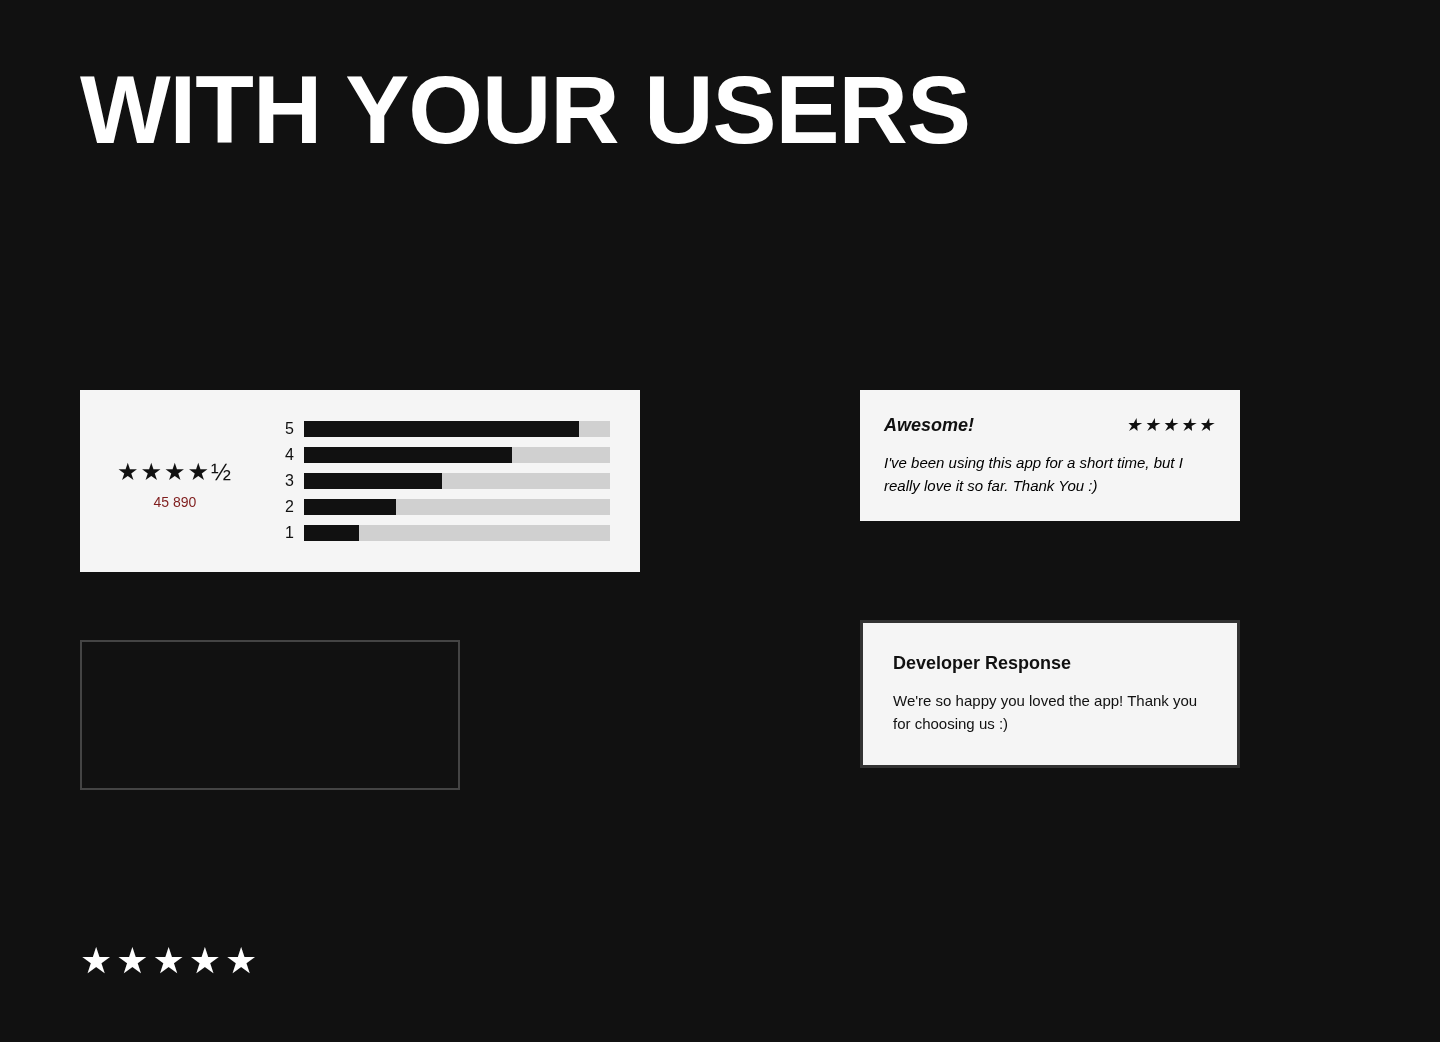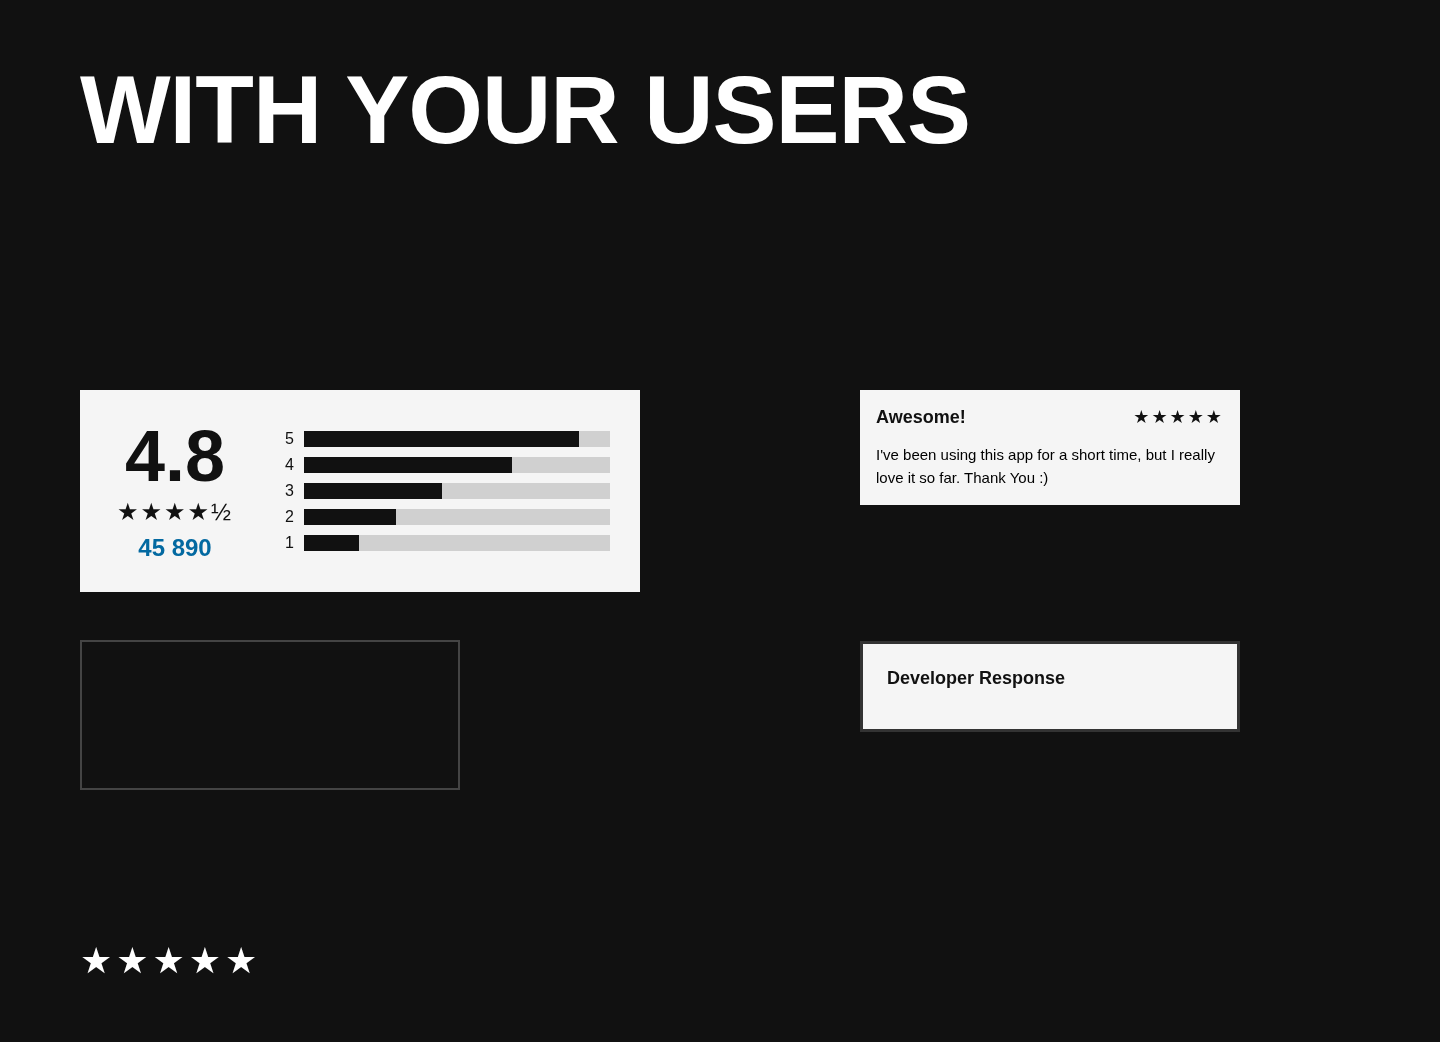"4.8" div.rating-number { html: <div>4.8</div> -> none }
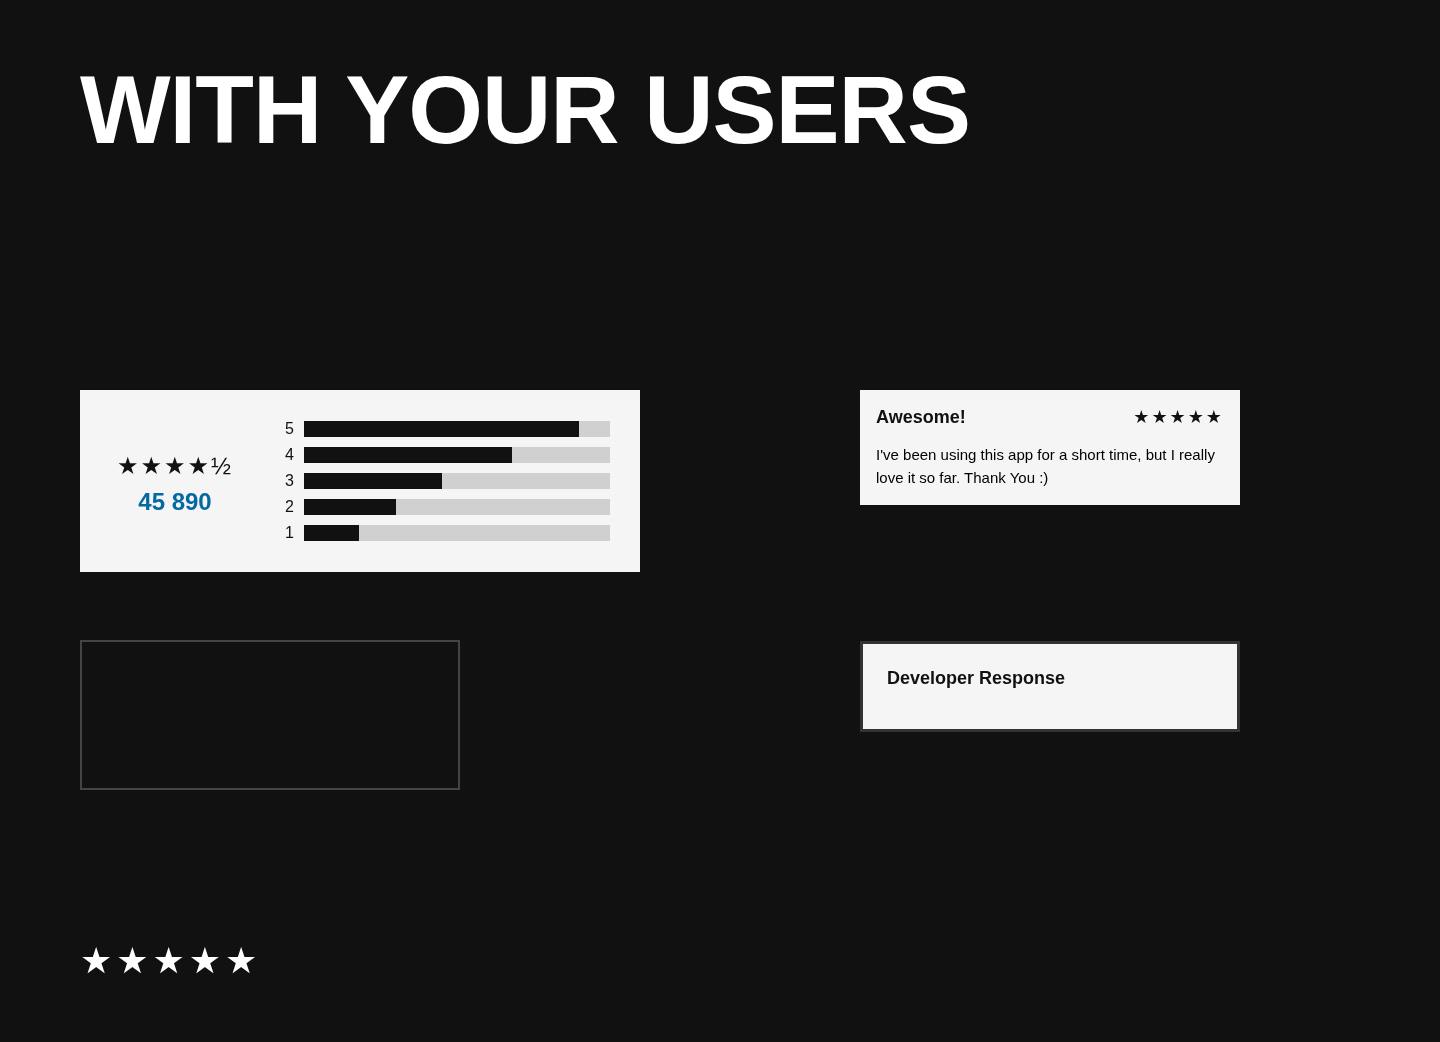"Awesome!" .review-card { font-style: none -> italic; padding: 16px -> 24px }
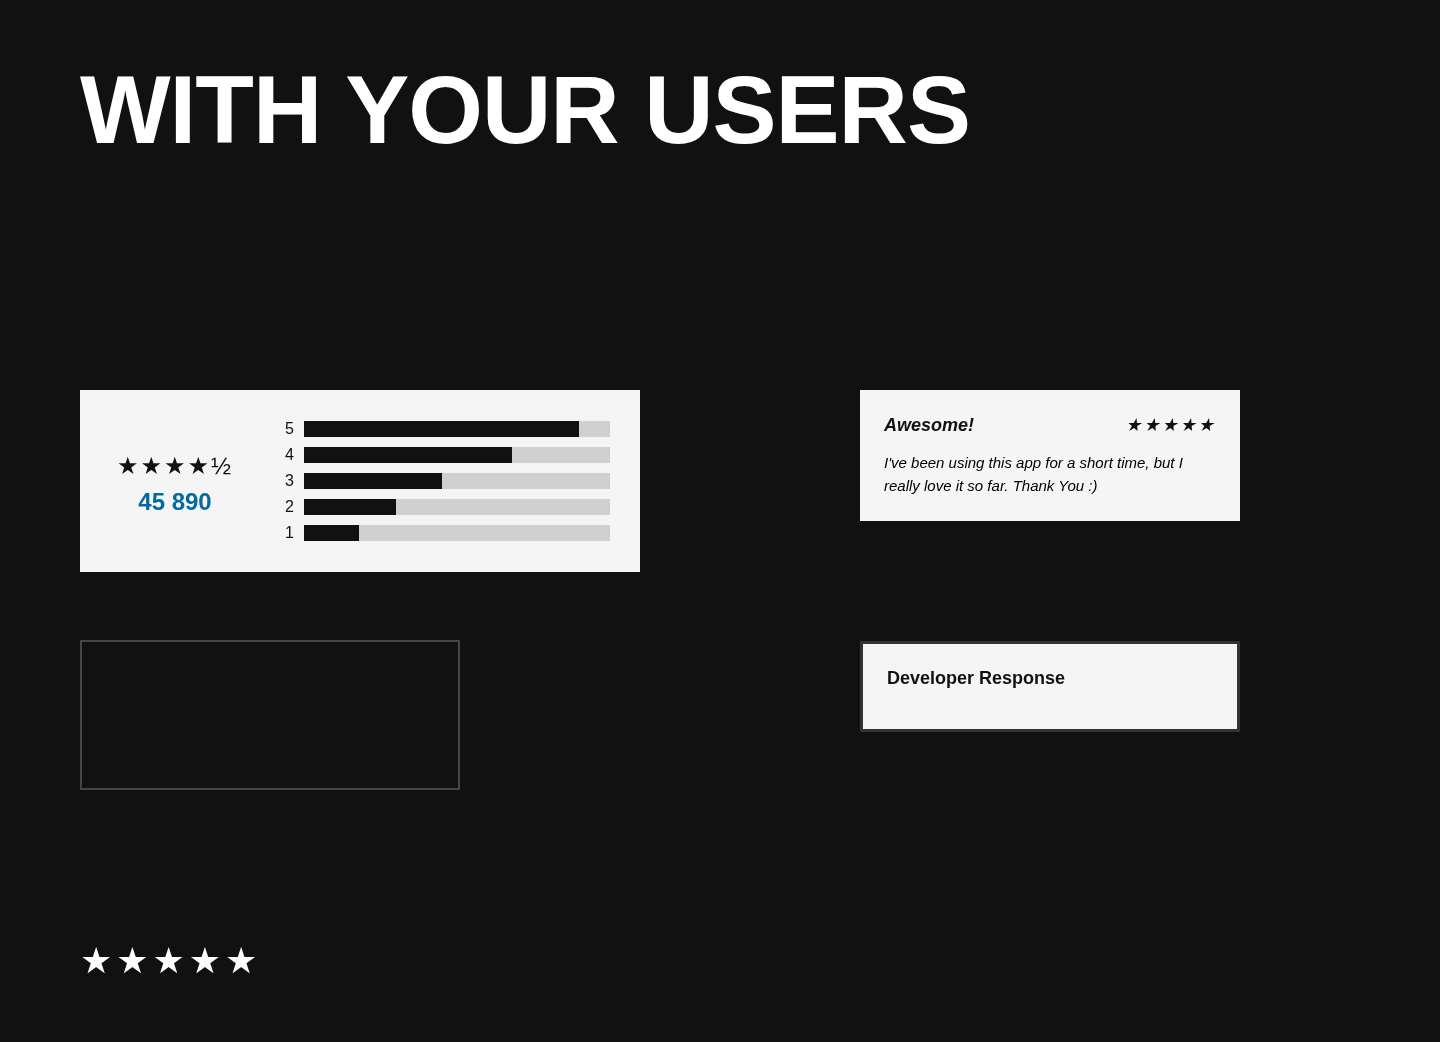"45 890" .rating-count { color: #0369a1 -> #7f1d1d; font-size: 24px -> 14px; font-weight: 700 -> 400 }
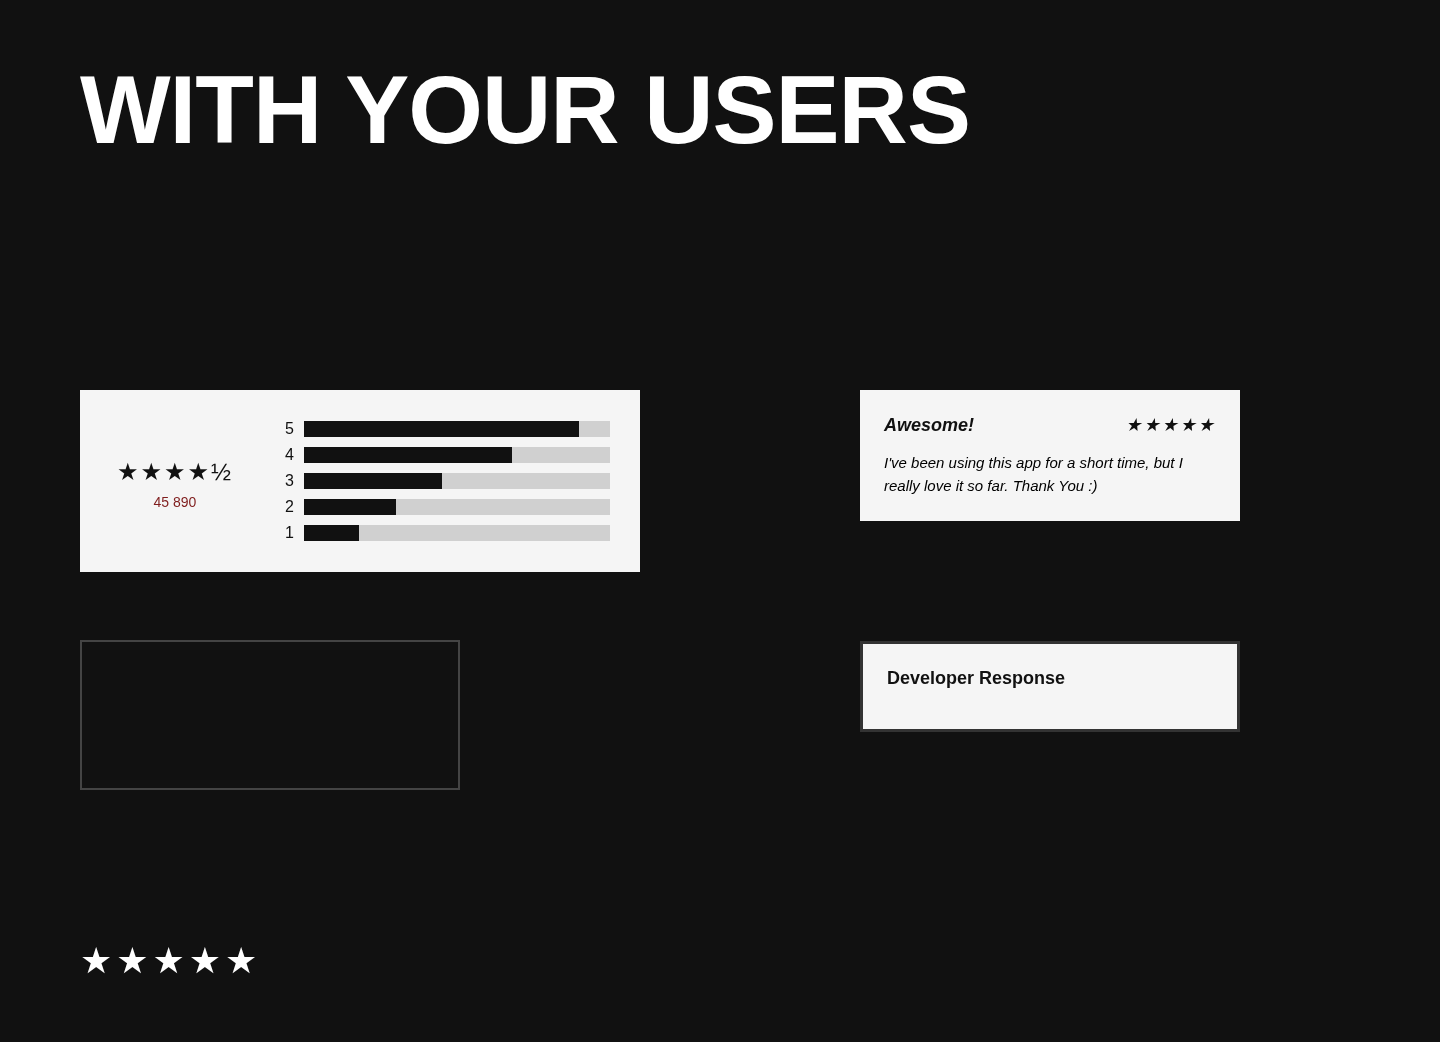"Developer Response" .dev-response-card { margin-top: 21px -> none; padding: 24px -> 30px }
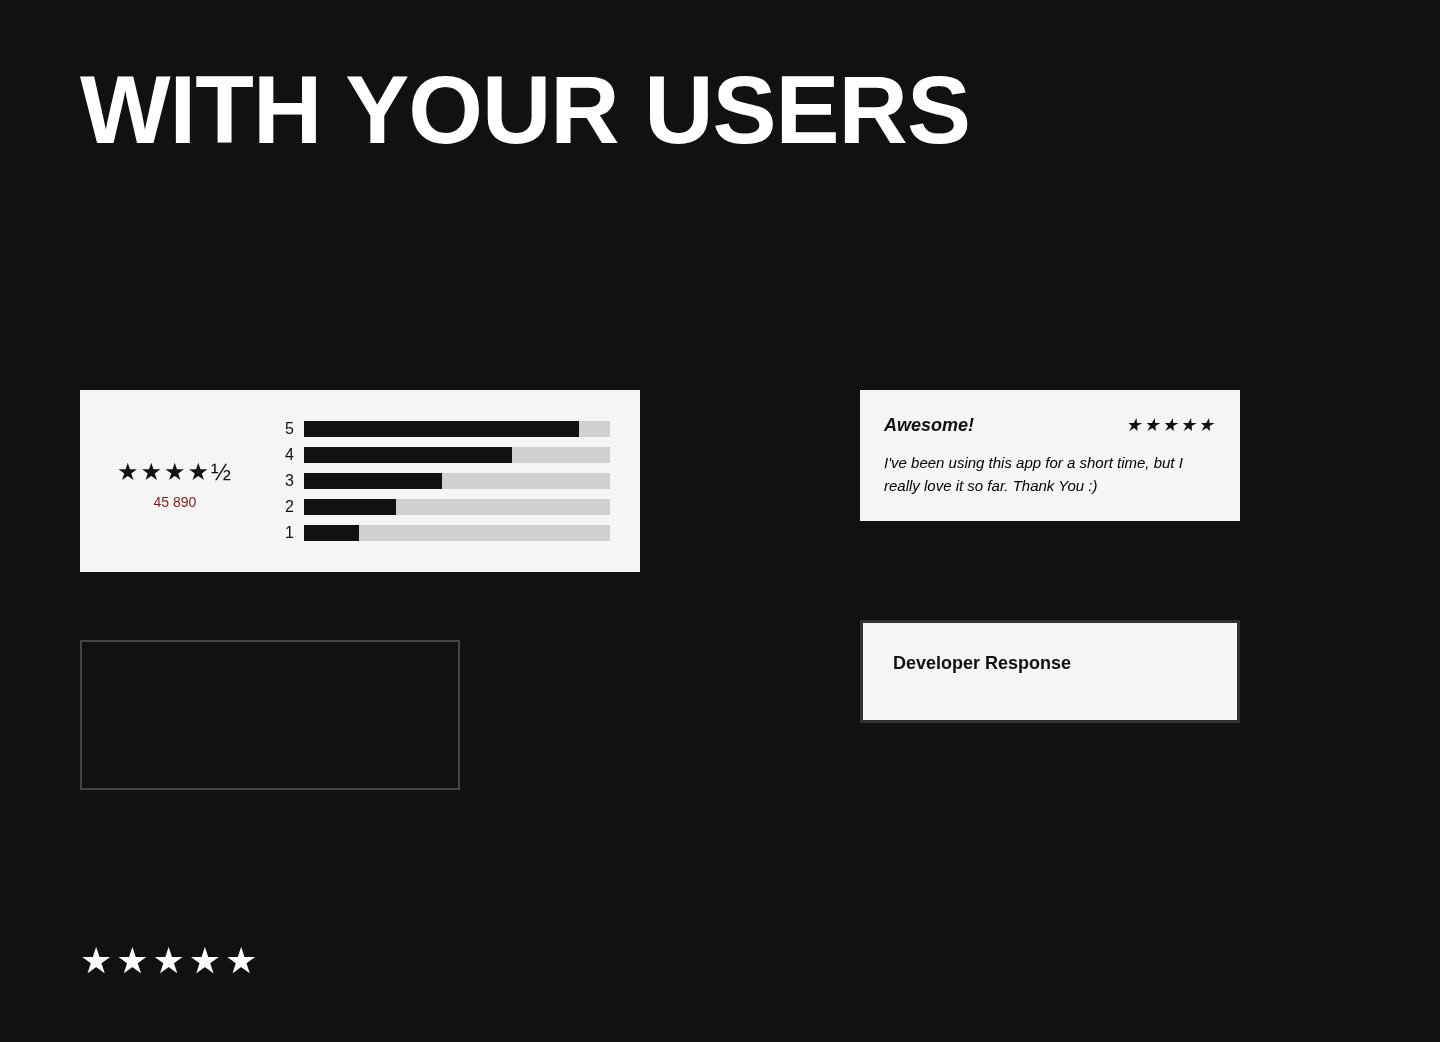"We're so happy you loved" div.dev-response-body { html: none -> <div>We're so happy you loved the app! Thank you for choosing us :)</div> }
